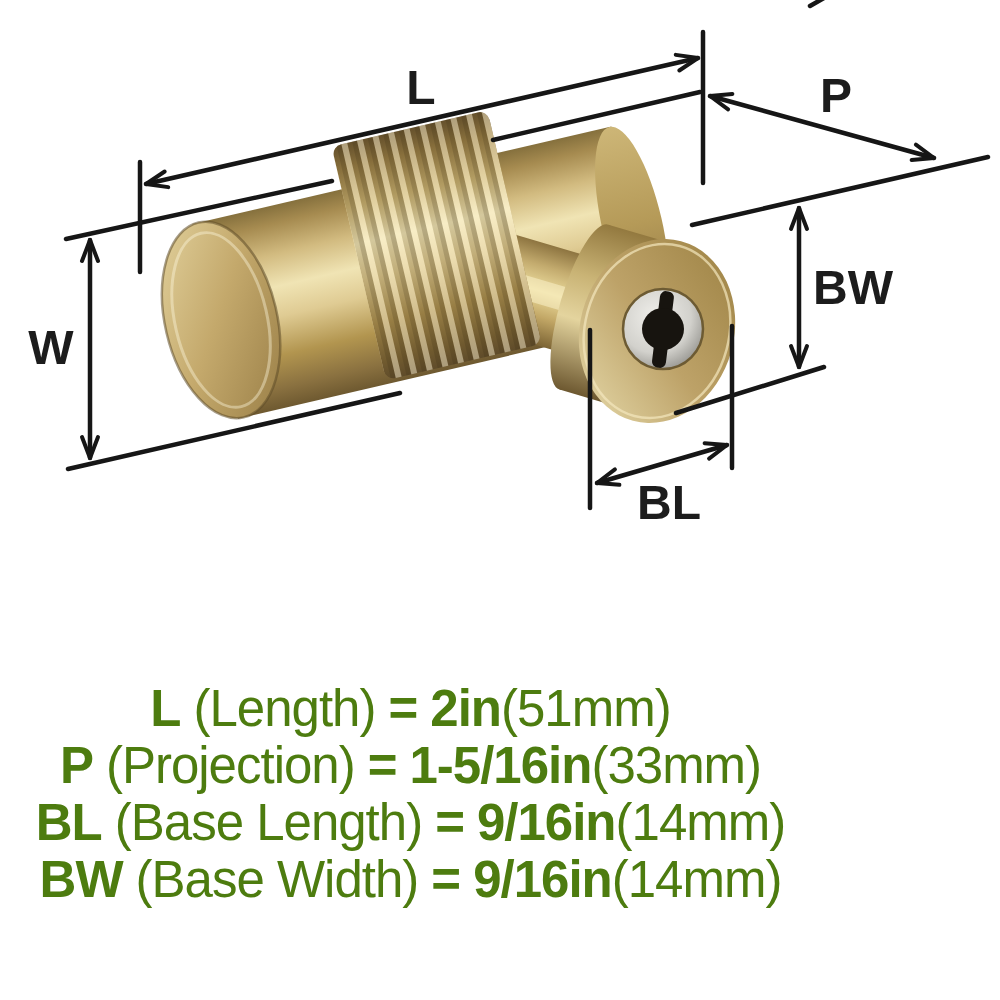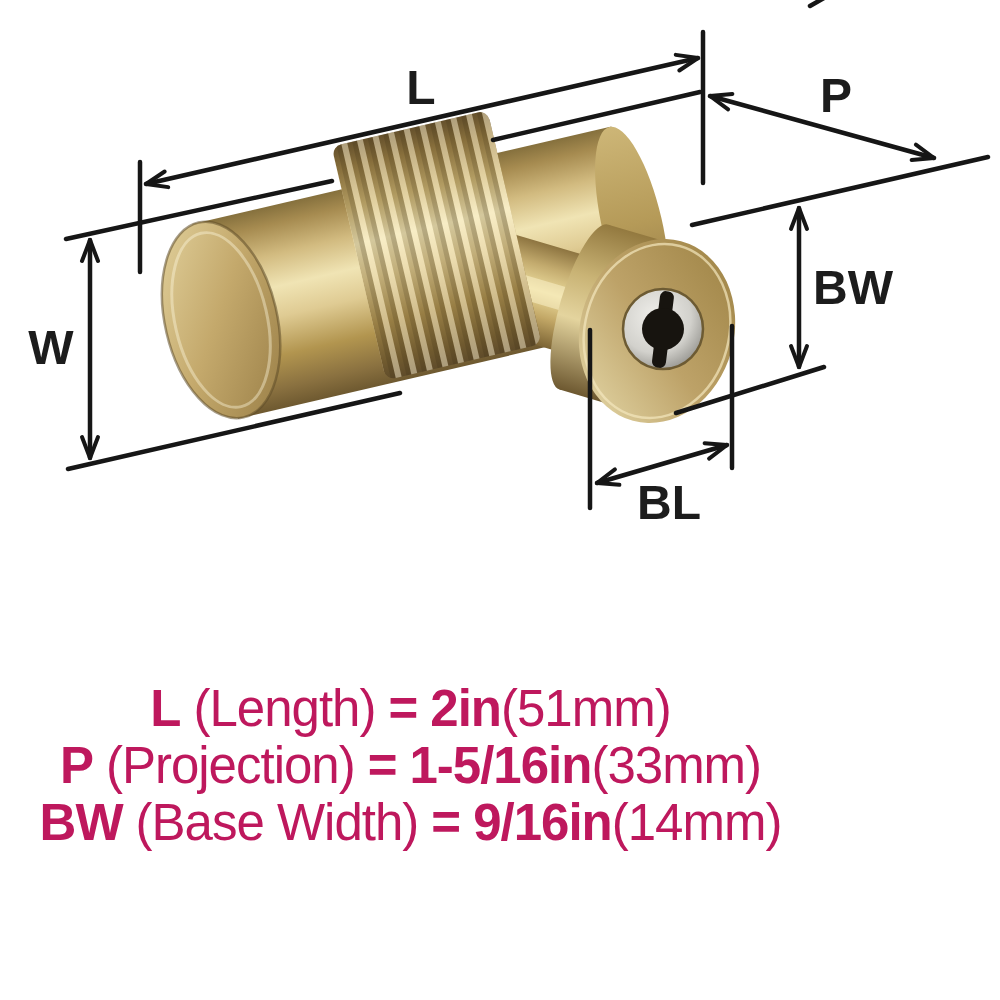"L (Length) = 2in(51mm)" .specs { color: #be185d -> #4d7c0f }
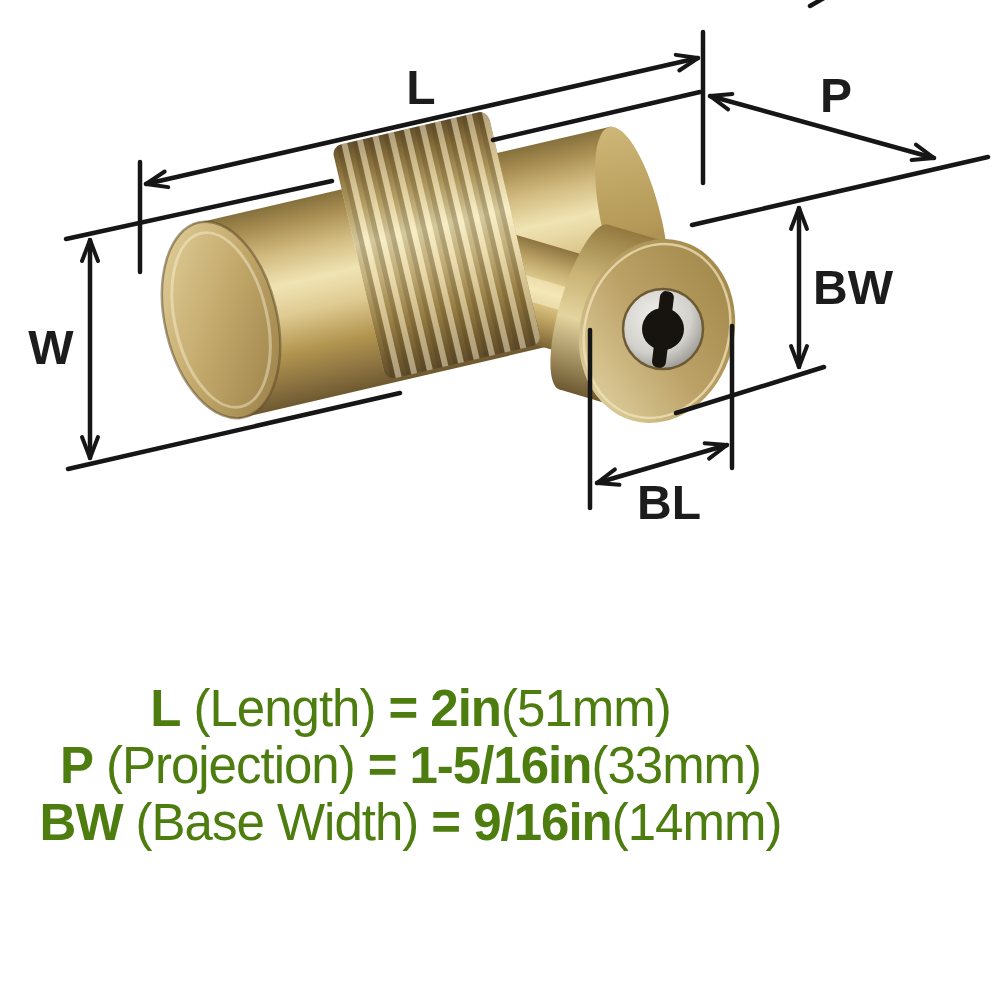"BL (Base Length) = 9/16in(14mm)" div.spec-row { html: none -> <div> <span>BL</span><span>(Base Length)</span><span>=</span><span>9/16in</span><span>(14mm)</span> </div> }
